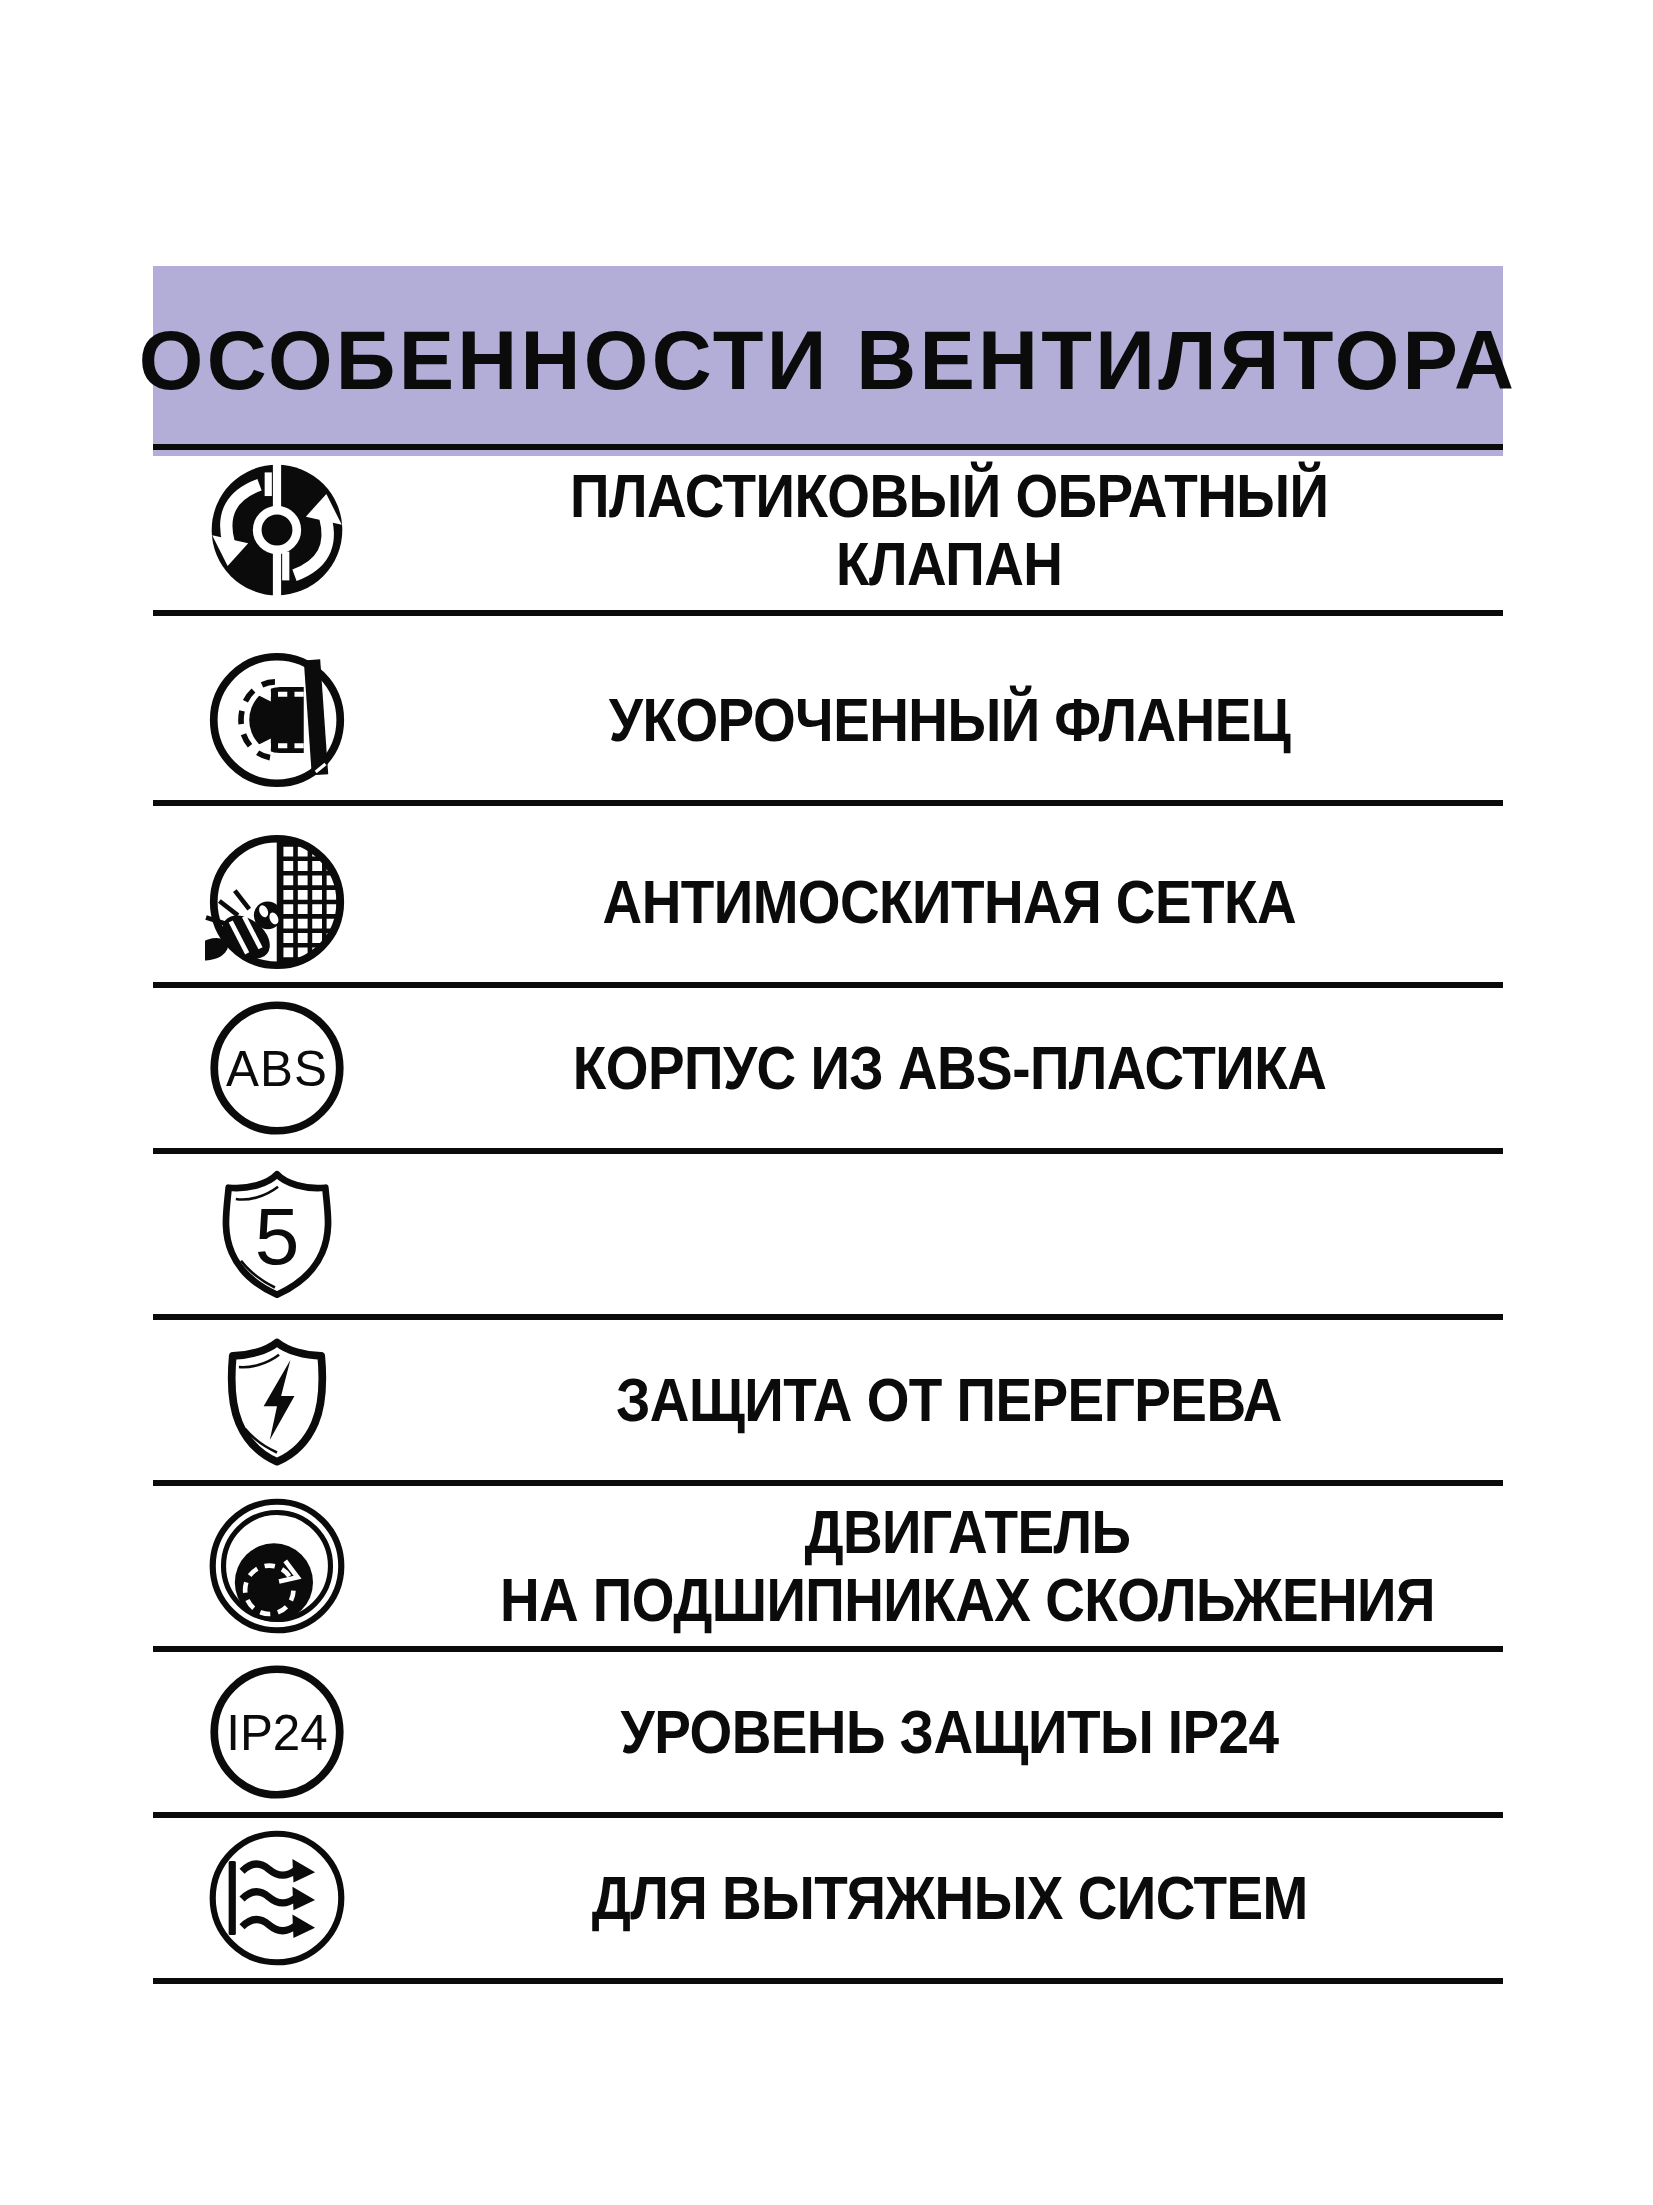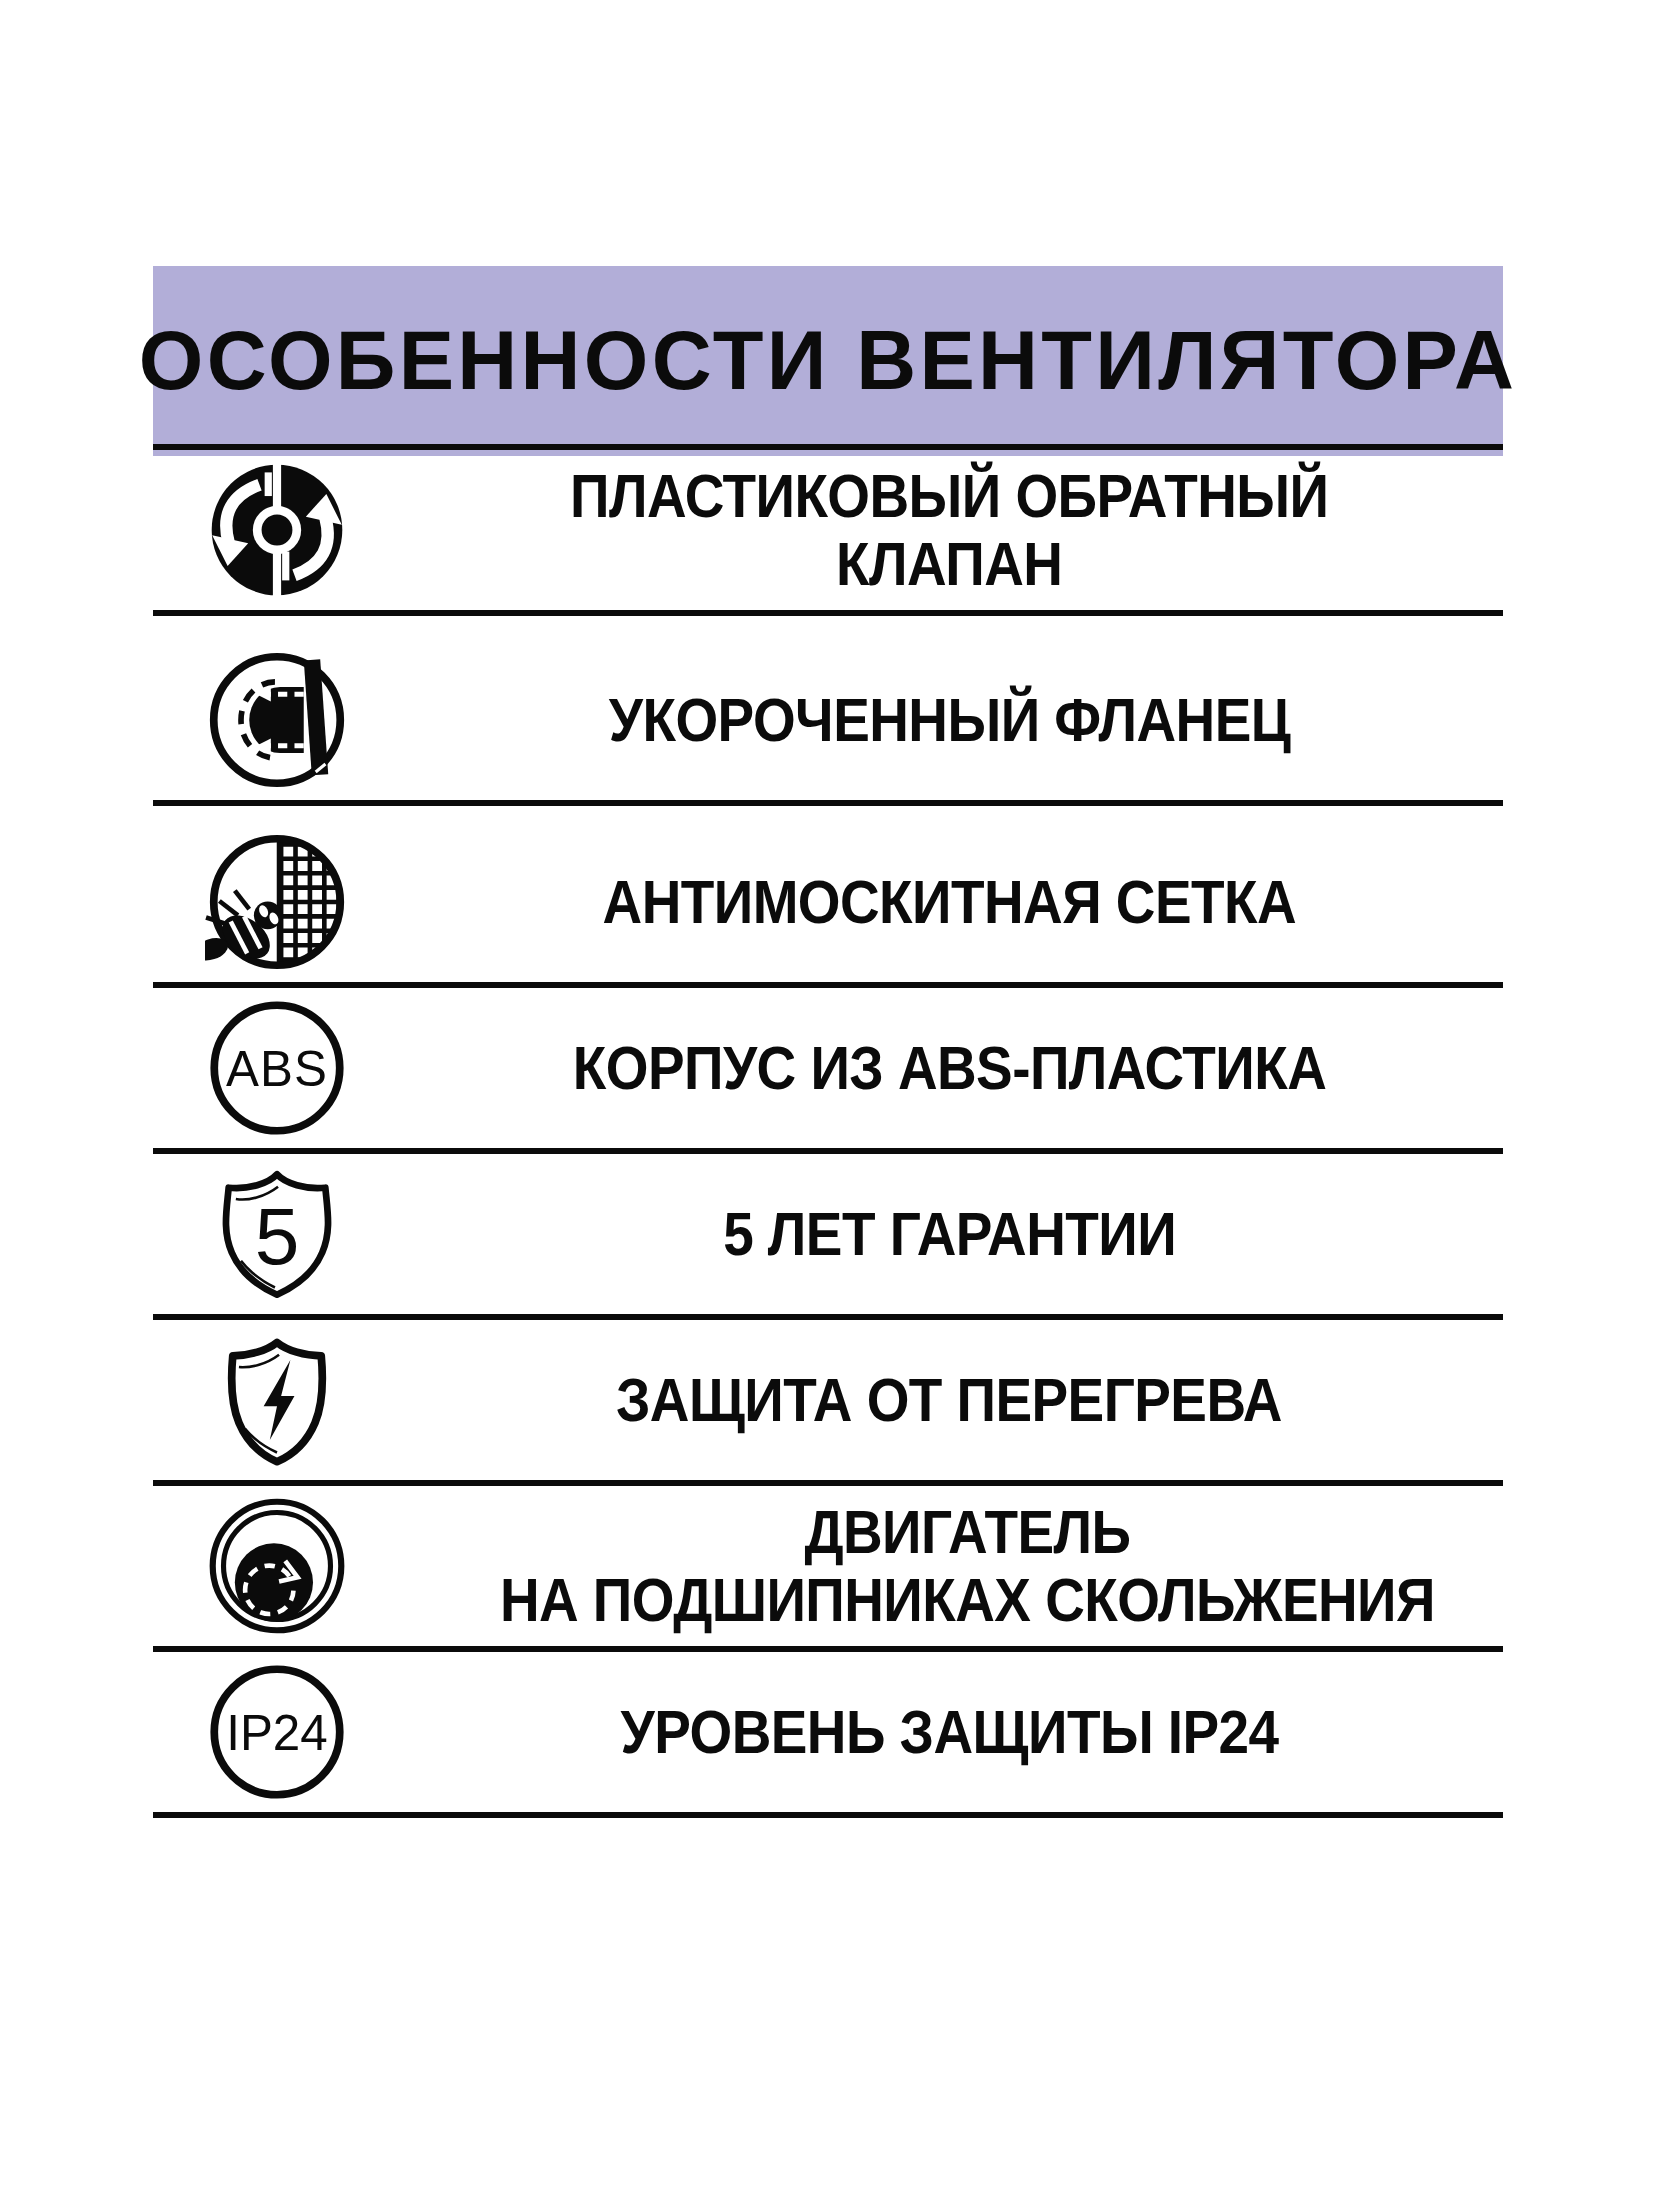"5 ЛЕТ ГАРАНТИИ" div.text-cell { html: <div> <div>5 ЛЕТ ГАРАНТИИ</div> </div> -> none }
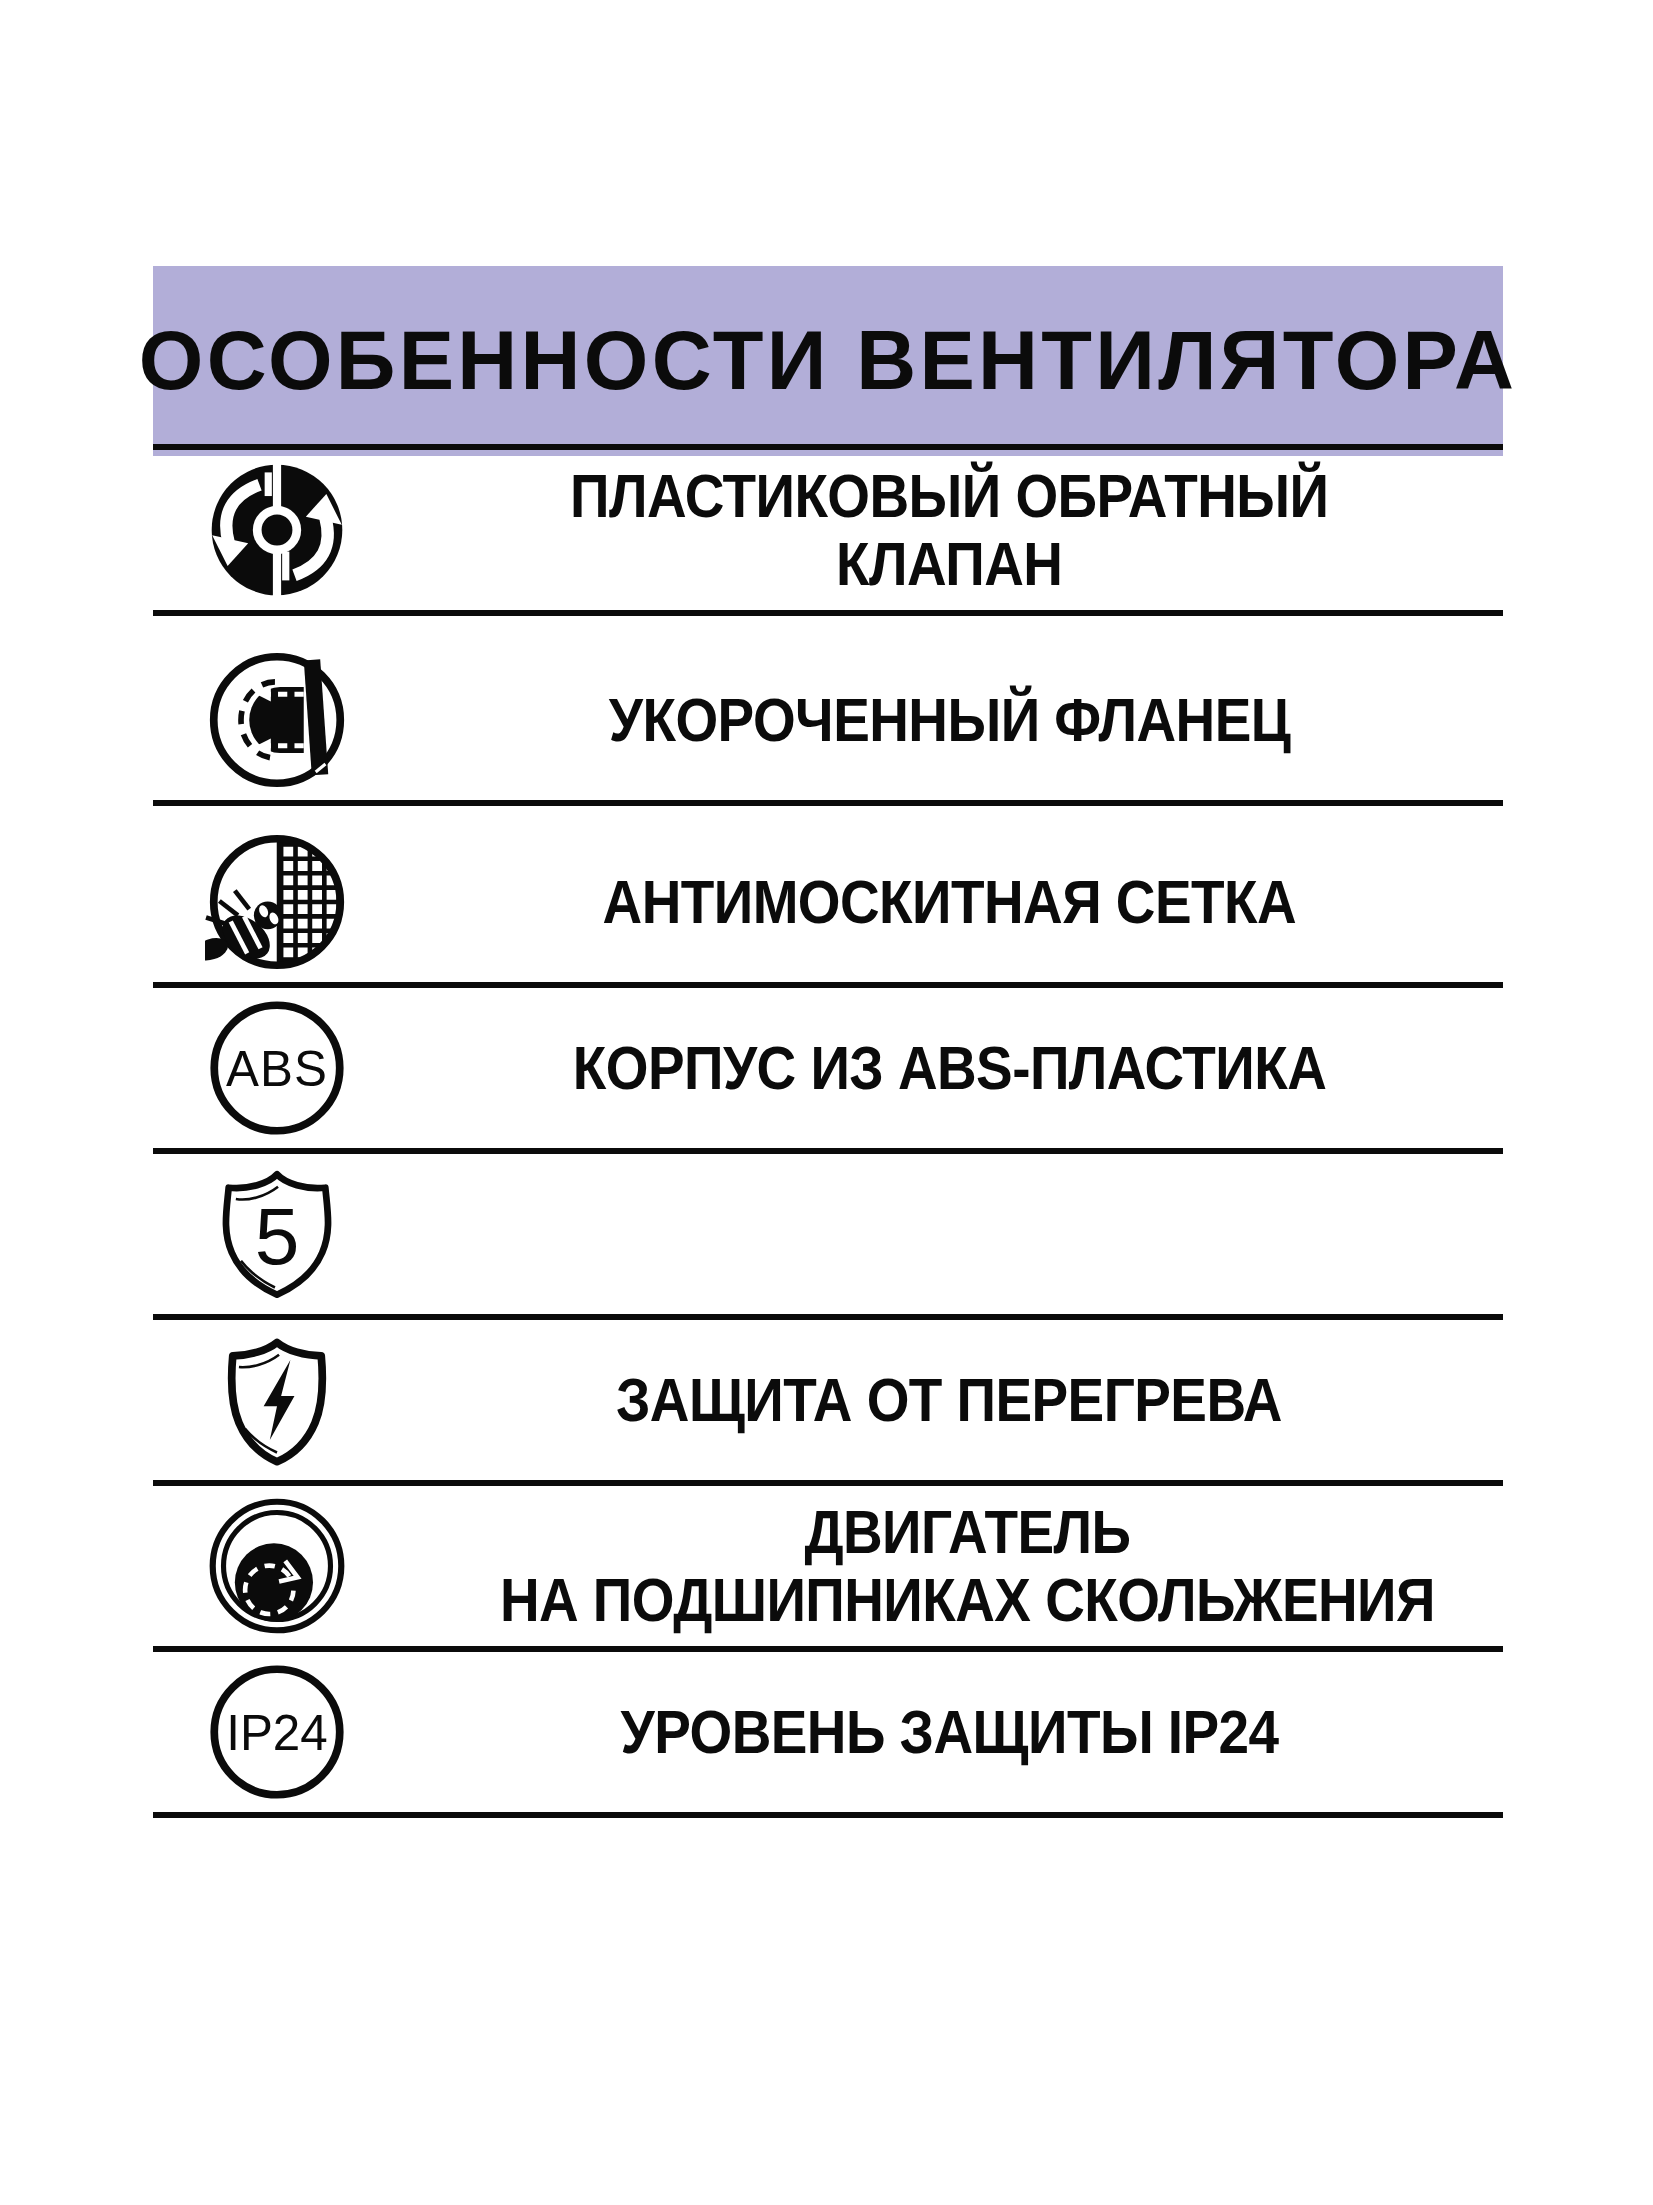"ДЛЯ ВЫТЯЖНЫХ СИСТЕМ" div.feature-row { html: none -> <div> <div> <svg> <circle></circle> <rect></rect> <g> <path></path> <polygon></polygon> </g> <g> <path></path> <polygon></polygon> </g> <g> <path></path> <polygon></polygon> </g> </svg> </div> <div> <div>ДЛЯ ВЫТЯЖНЫХ СИСТЕМ</div> </div> </div> }
